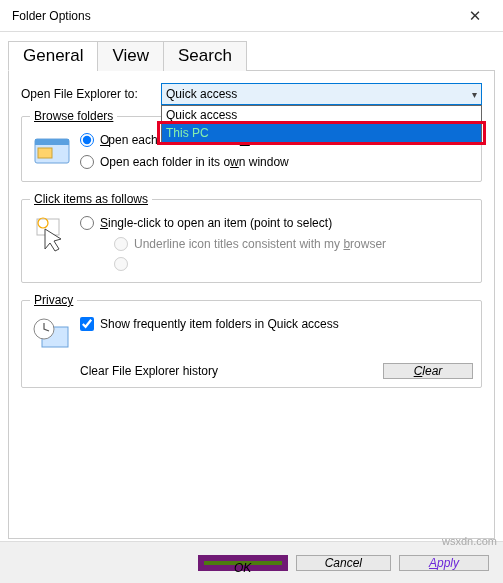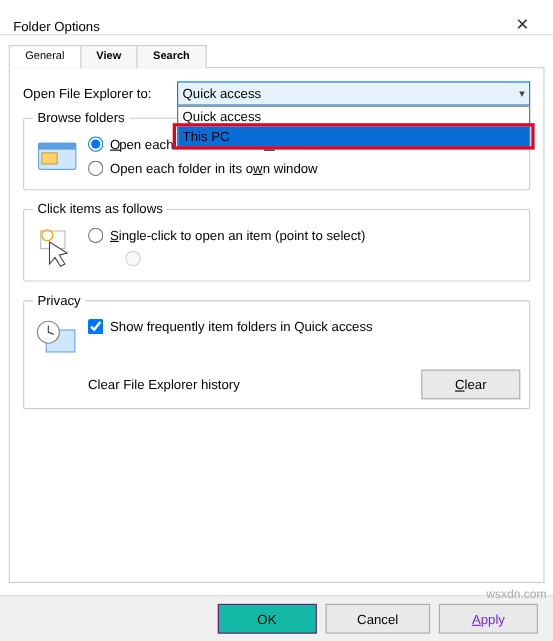"Folder Options" .titlebar { align-items: flex-end -> center }
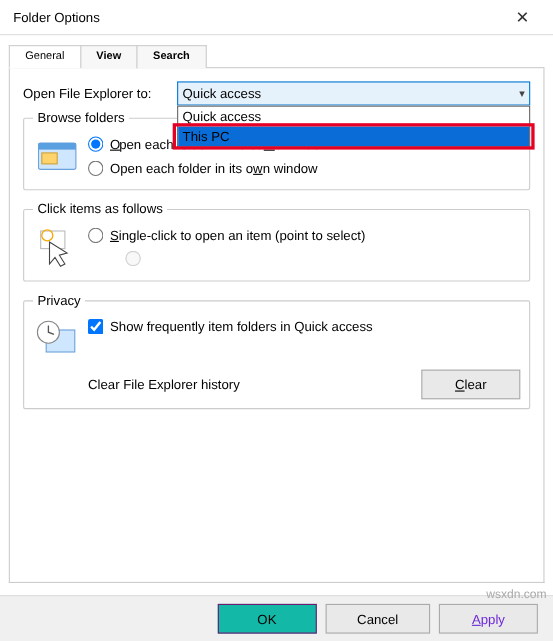"General" .tab { font-size: 10px -> 17px }
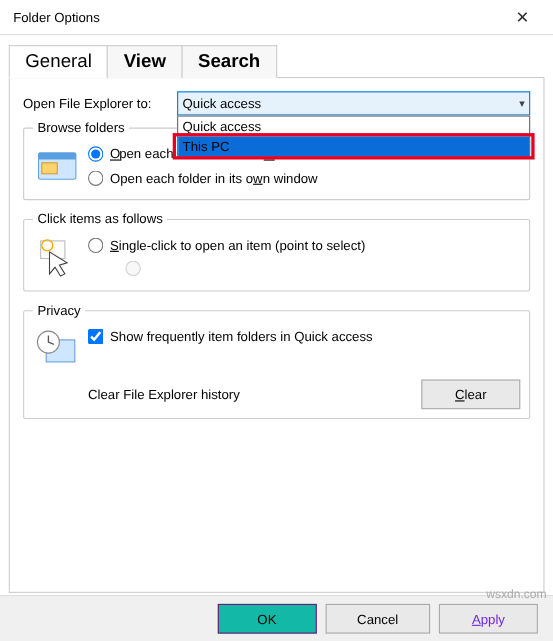"View" .tab:not(.active) { font-weight: bold -> none }
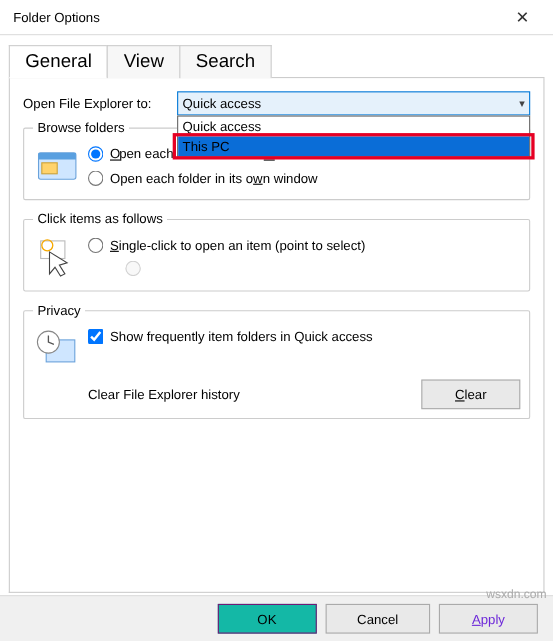"Browse folders" legend { text-decoration: none -> underline }
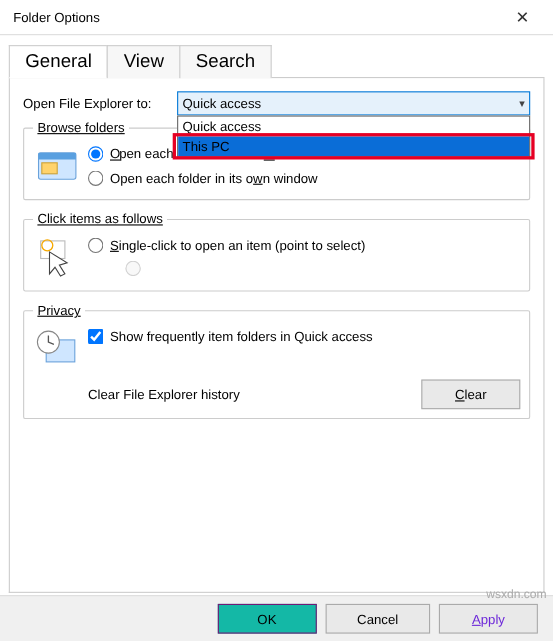"This PC" .dd-item.sel { color: #000000 -> #86efac }
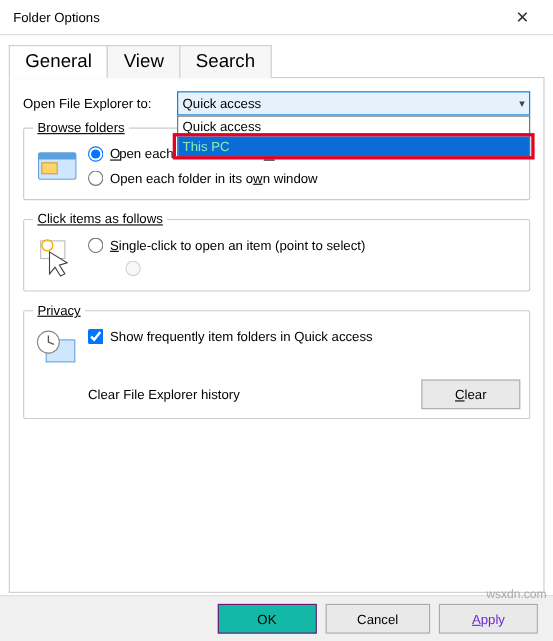"Underline icon titles consistent with" div.sub-row { html: none -> <div> <input> <span>Underline icon titles consistent with my <span>b</span>rowser</span> </div> }
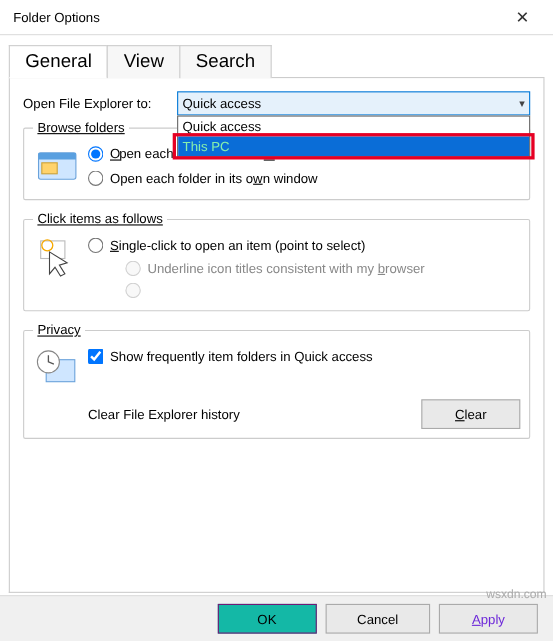"Clear" .btn { font-style: none -> italic; height: 27px -> 16px }
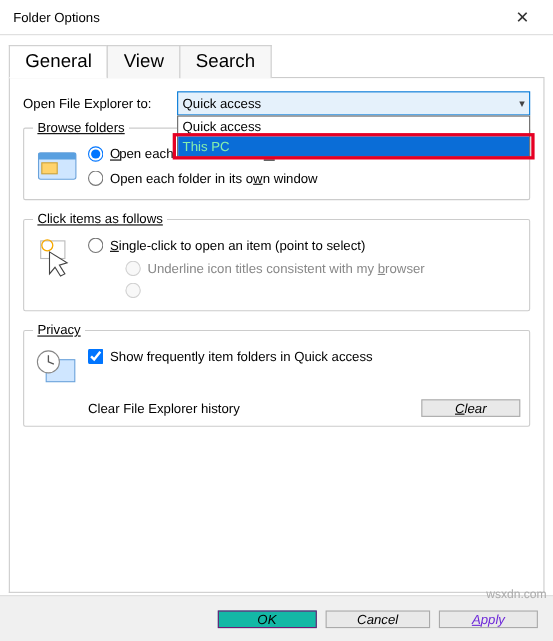"OK" .btn.primary { background: #14b8a6 -> #4d7c0f; border: 1px solid #701a75 -> 6px solid #701a75 }
